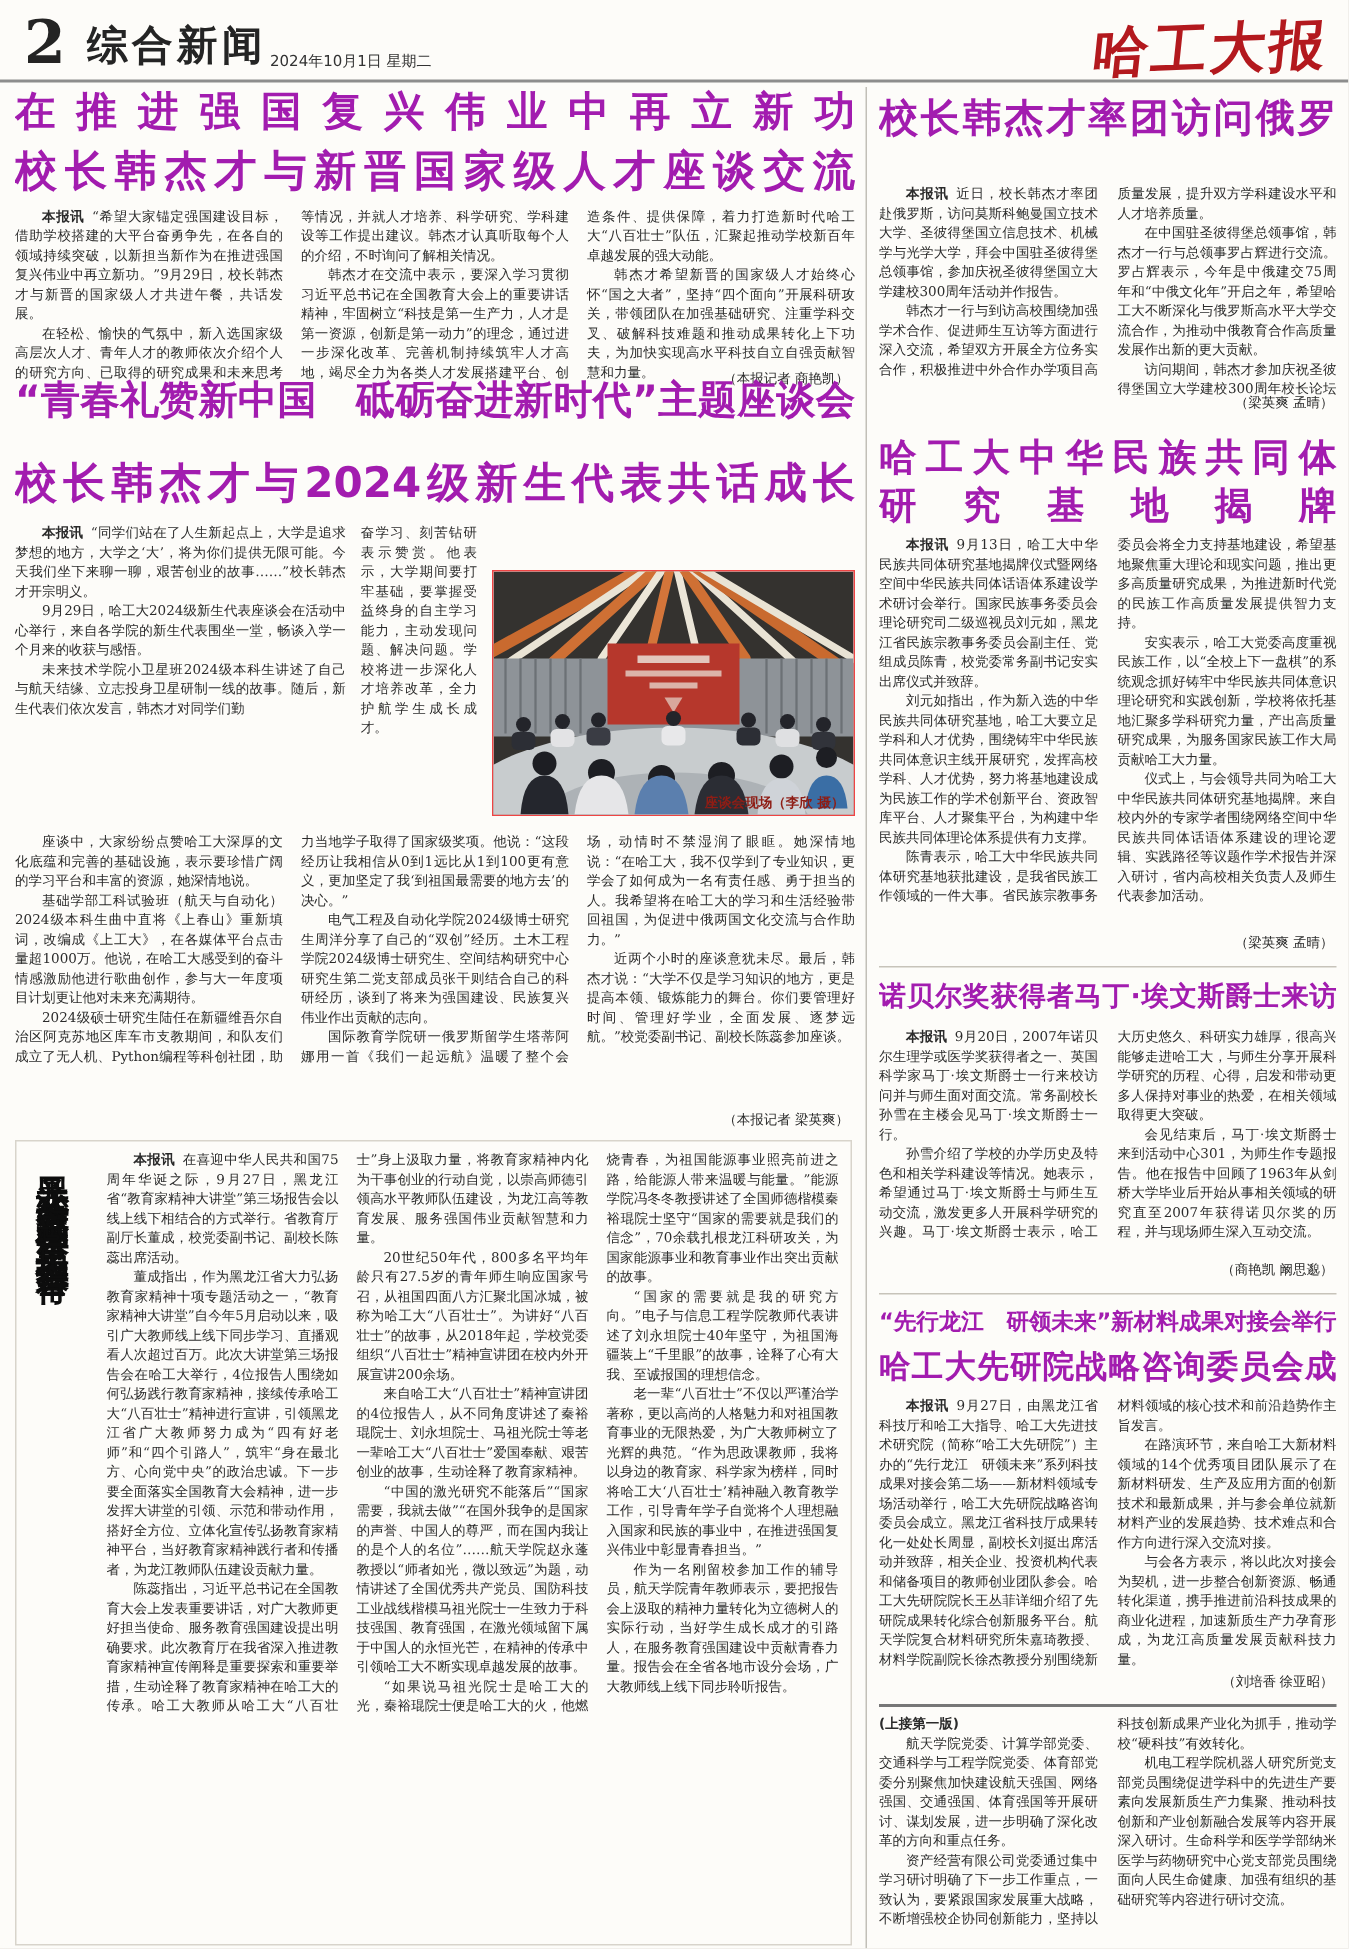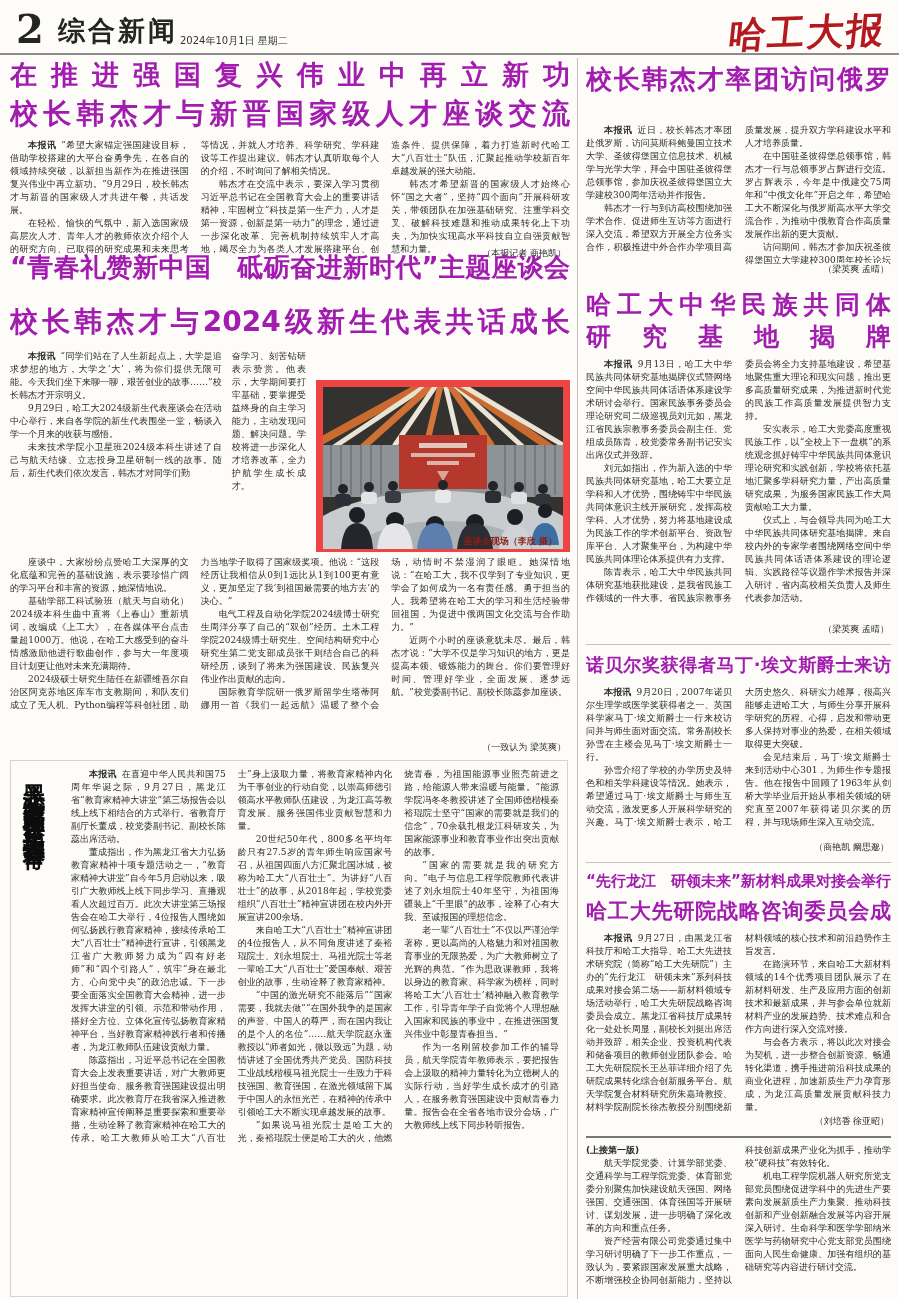"座谈会现场（李欣 摄）" .c-photo { border: 7px solid #ef4444 -> 1px solid #ef4444 }
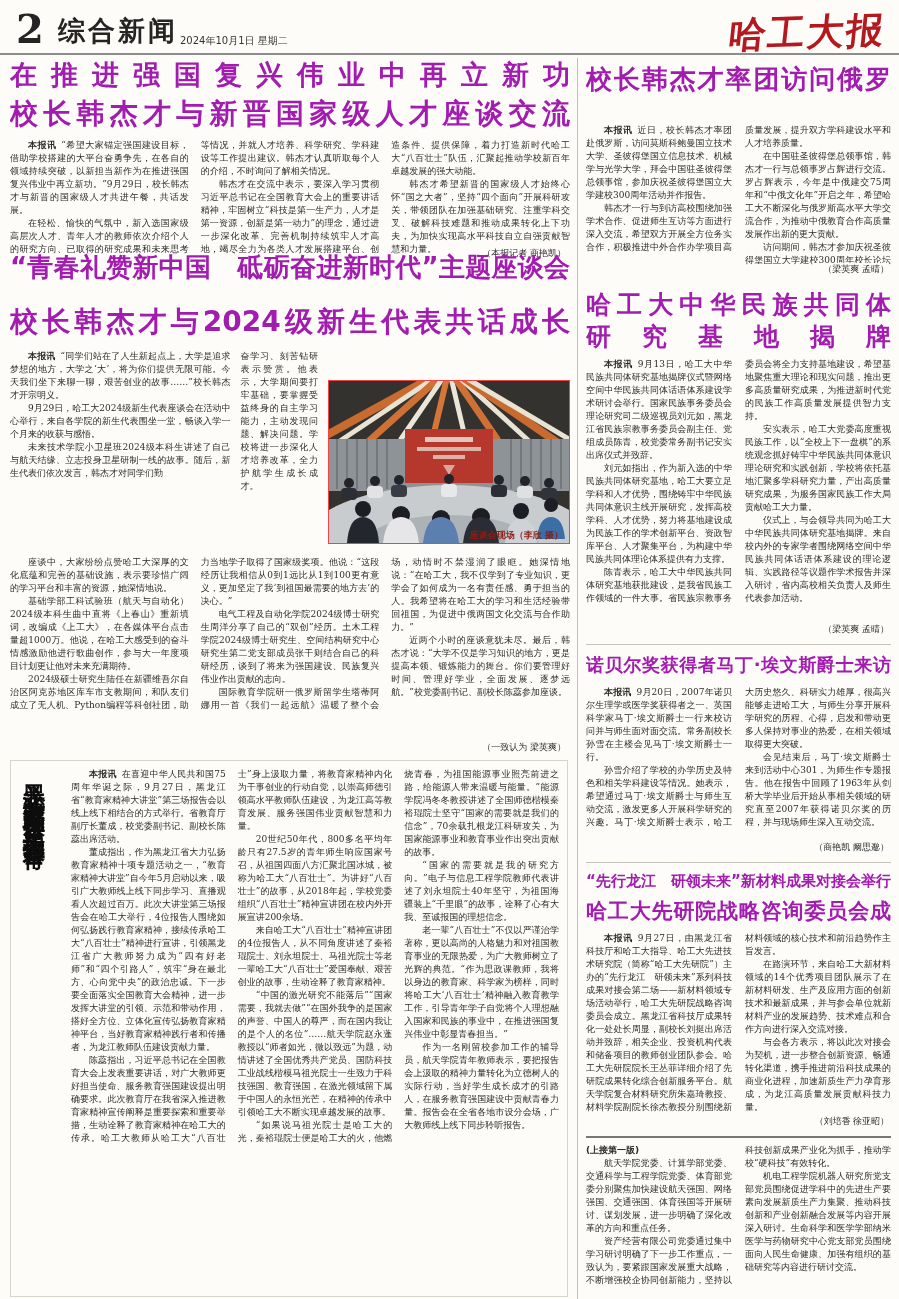"（一致认为 梁英爽）" div.byline { text: 一致认为 -> 本报记者 }
